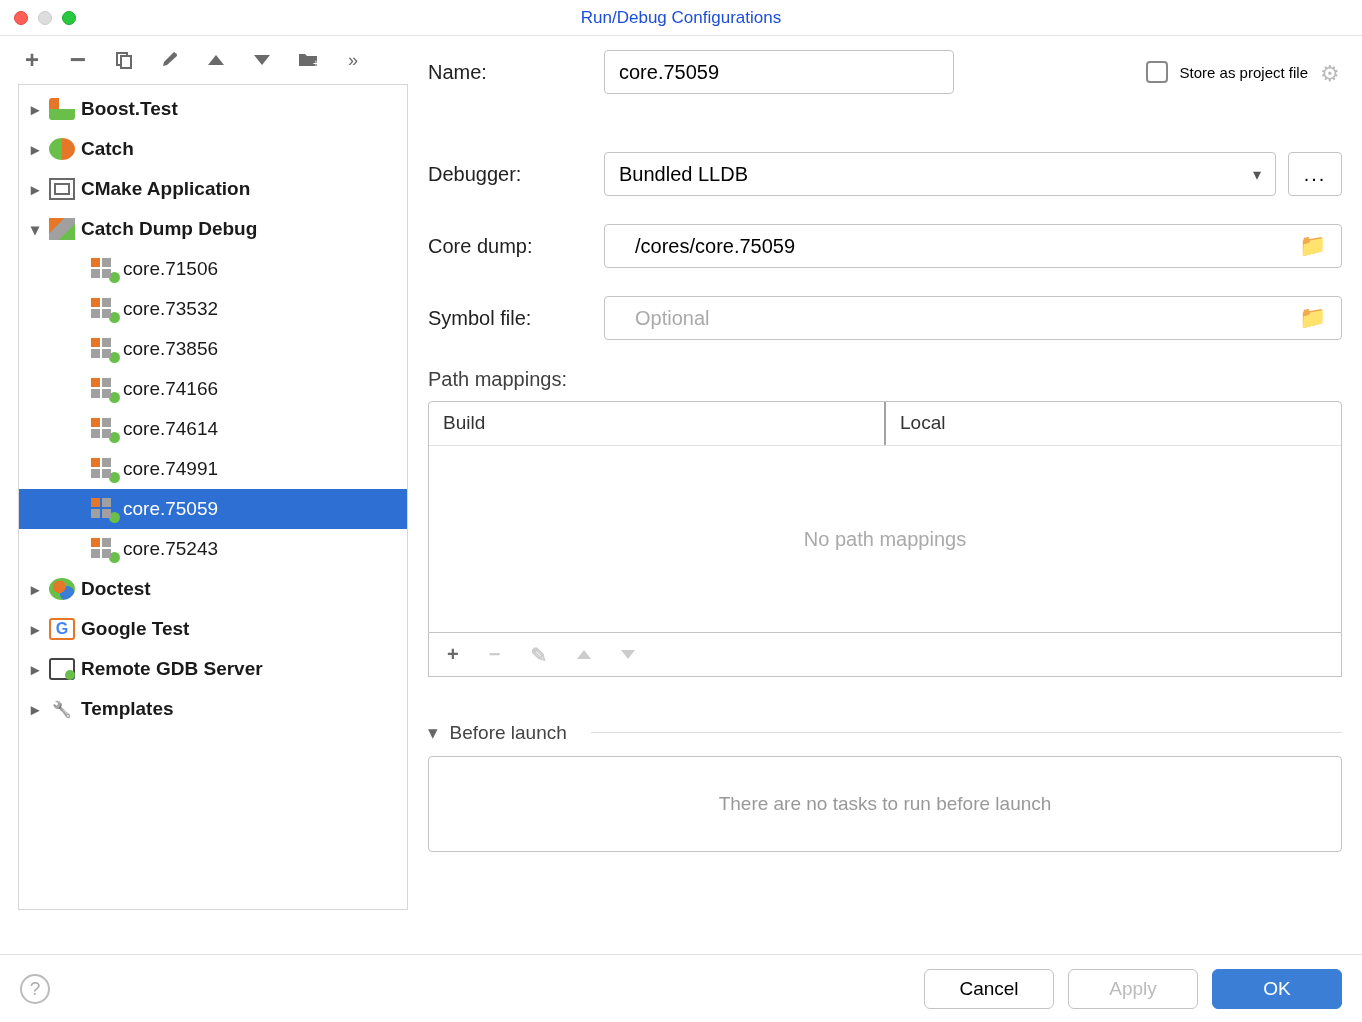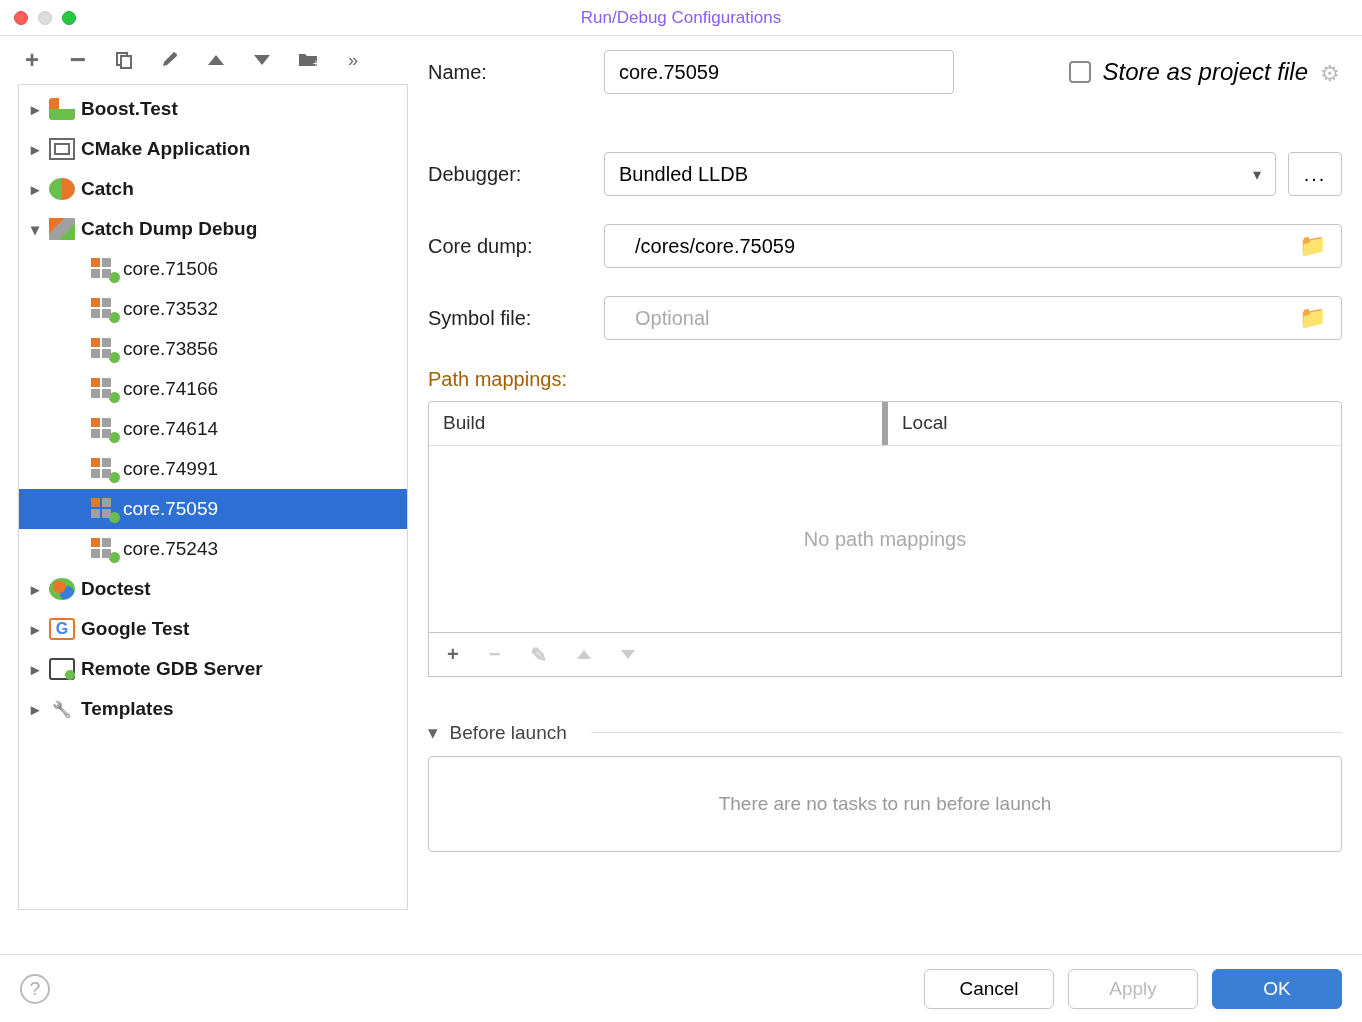"Run/Debug Configurations" .title { color: #8b5cf6 -> #1d4ed8 }
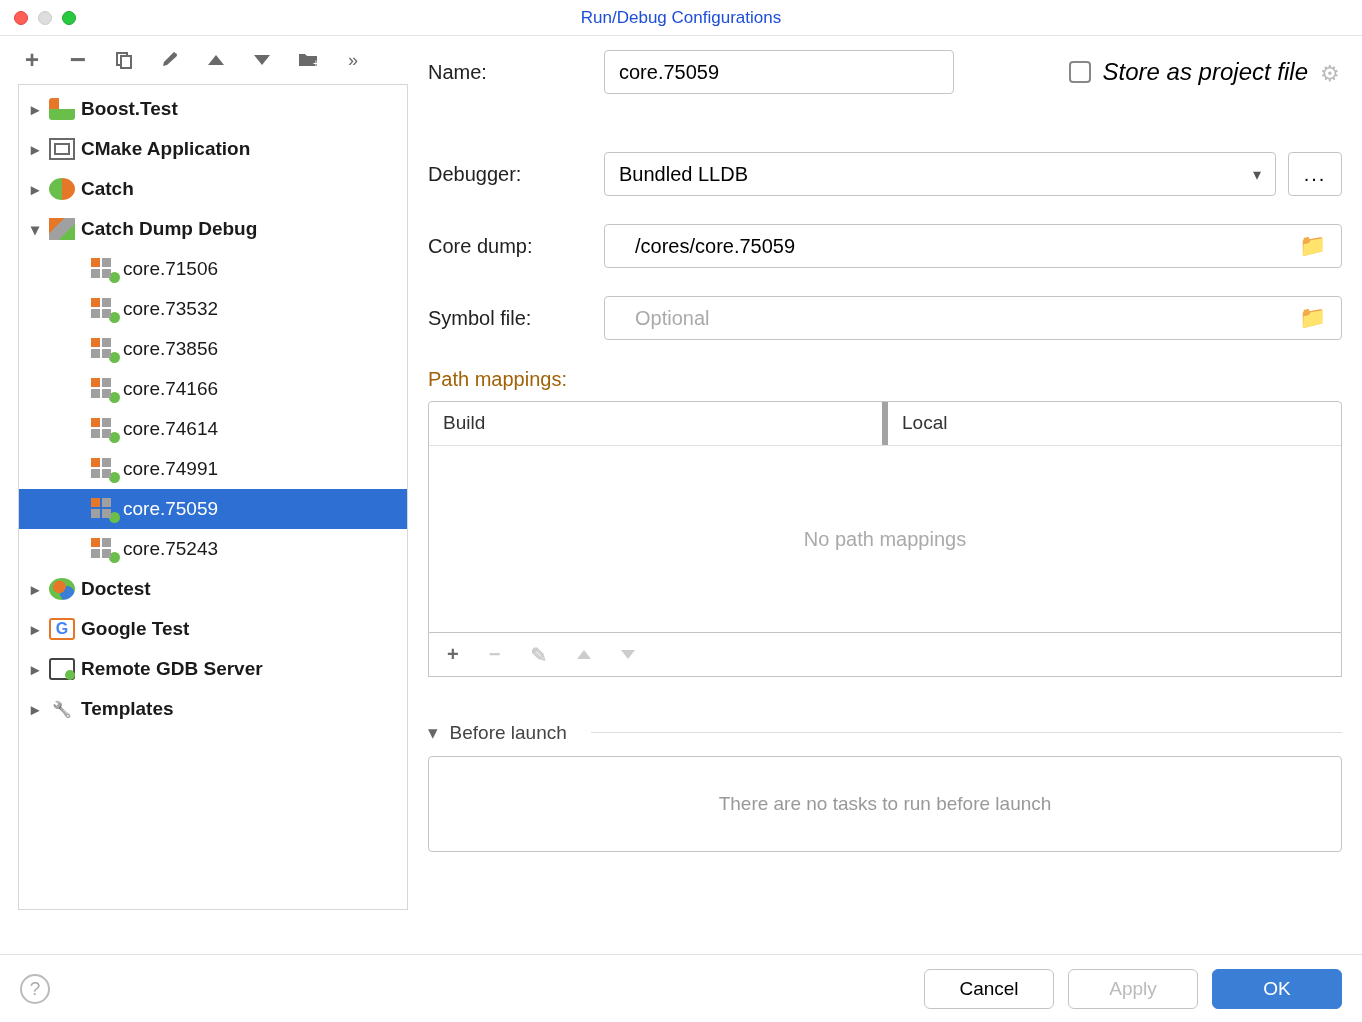"Store as project file" span { font-size: 24px -> 15px; font-style: italic -> none }
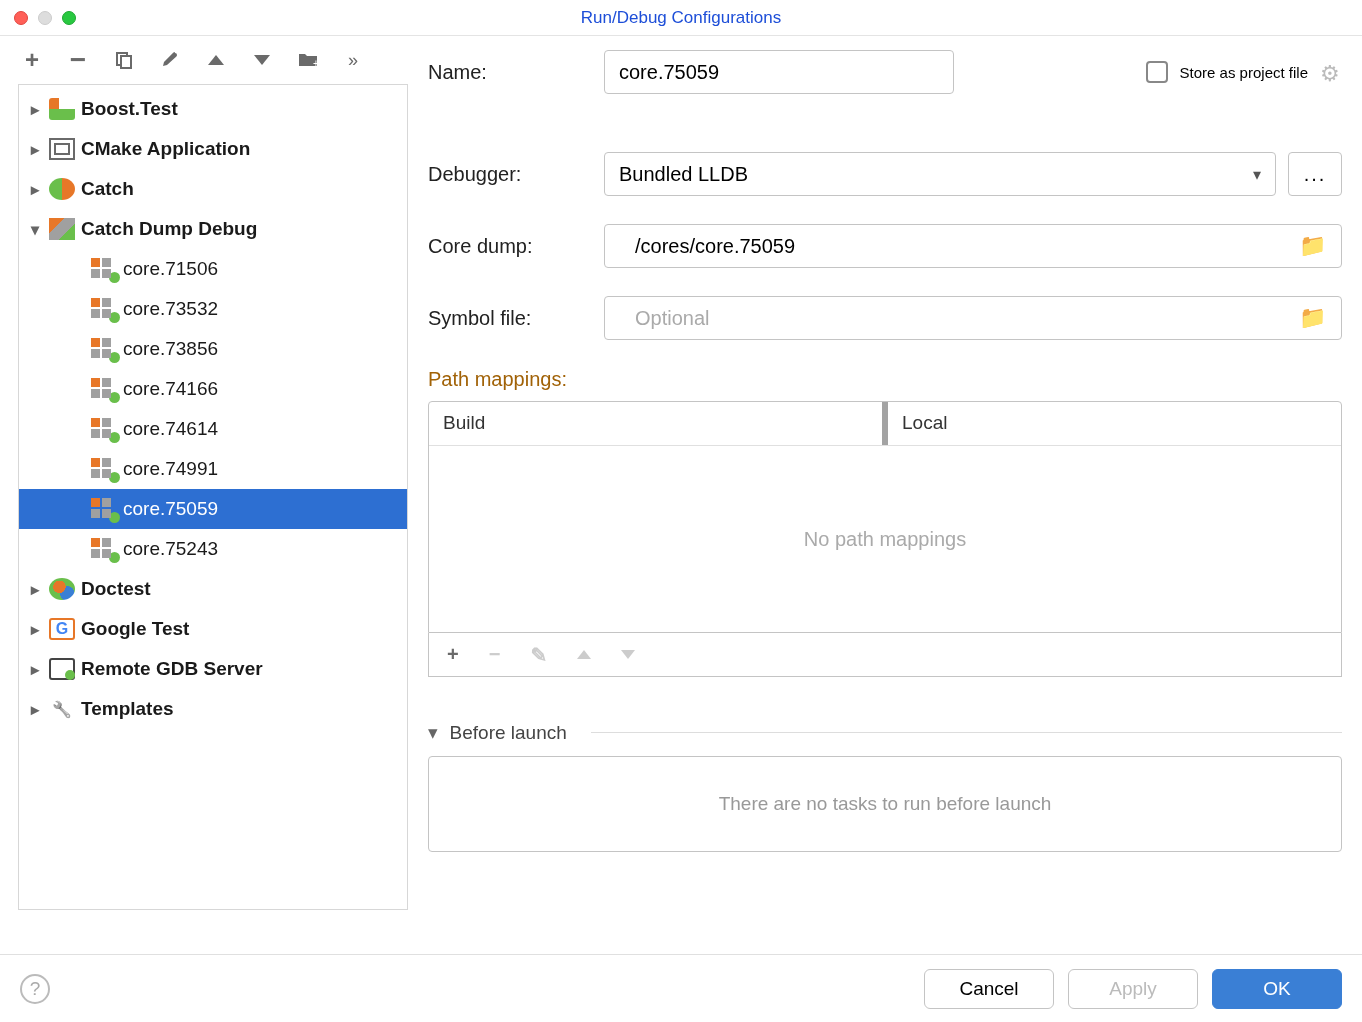"CMake Application" div.node { order: before "Catch" -> after "Catch" }
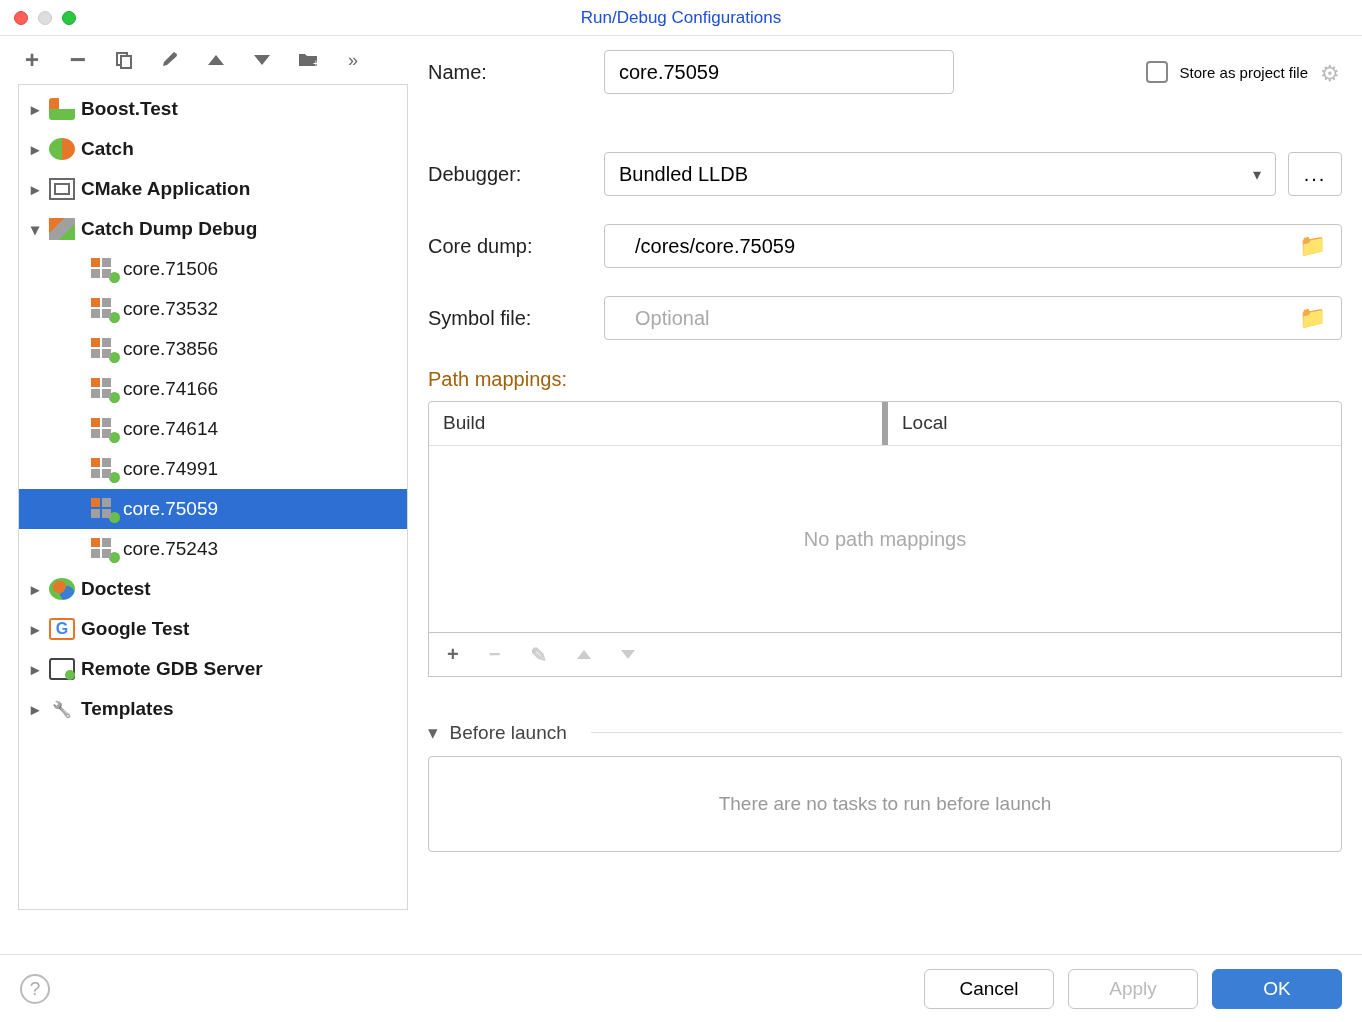"Path mappings:" .section-lbl { color: #a16207 -> #404040 }
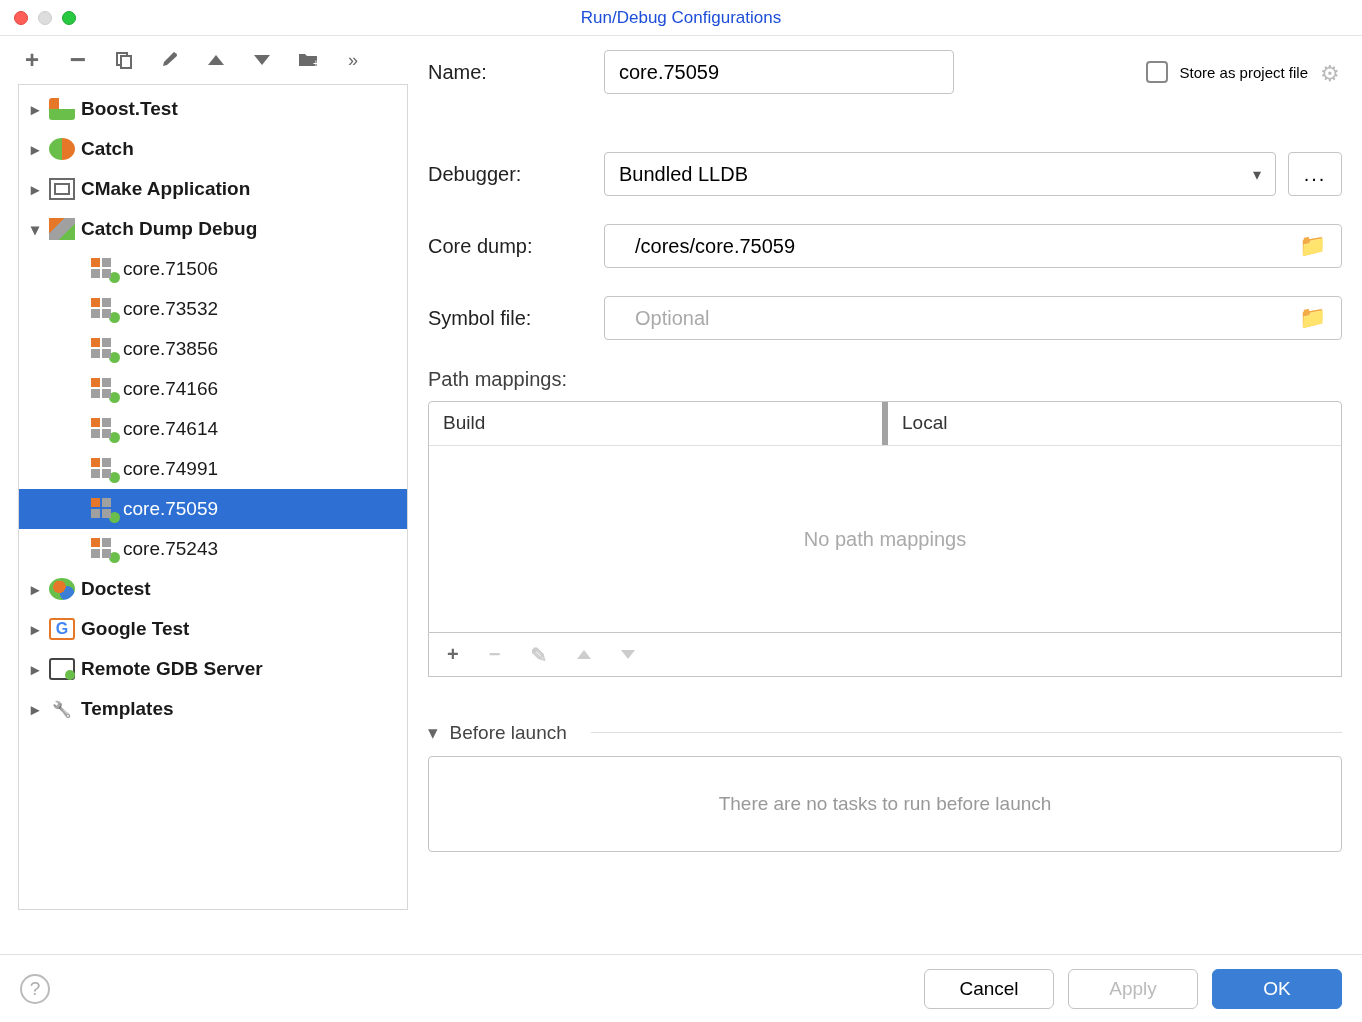"Build" .th:first-child { border-right: 6px solid #a3a3a3 -> 2px solid #a3a3a3 }
